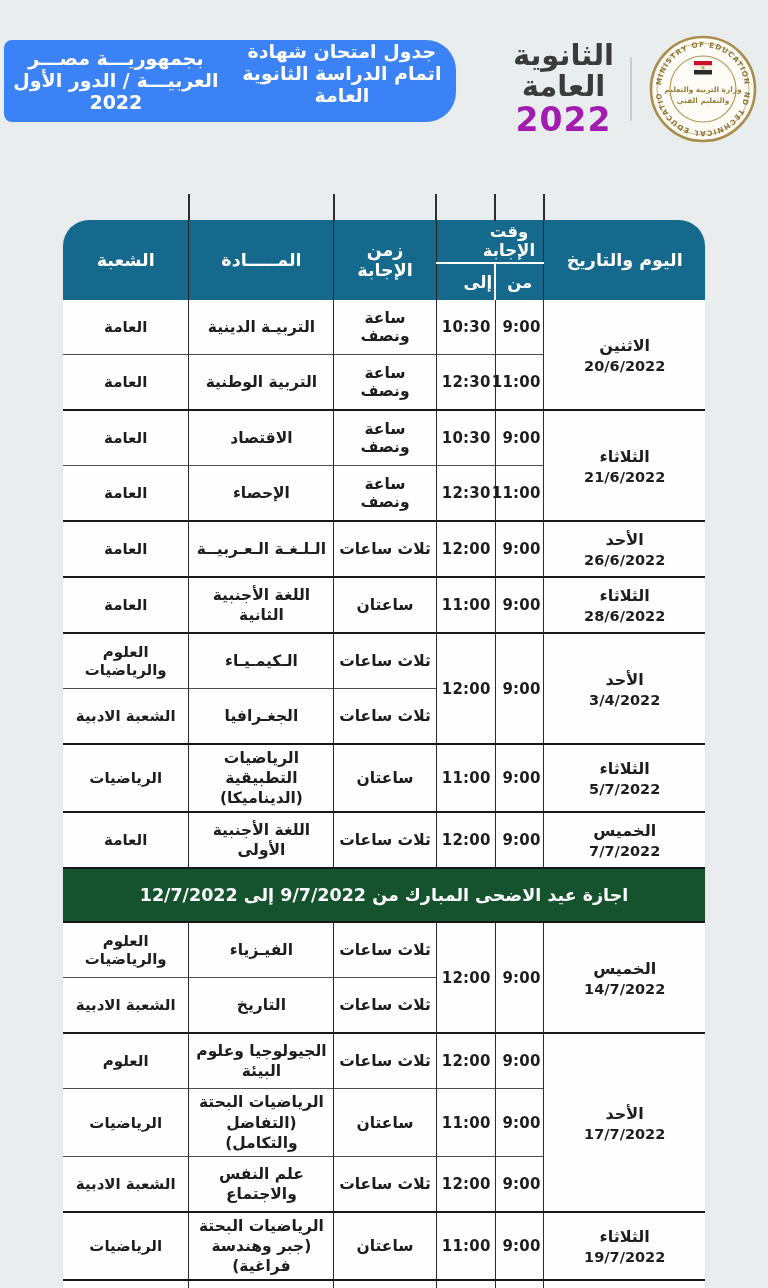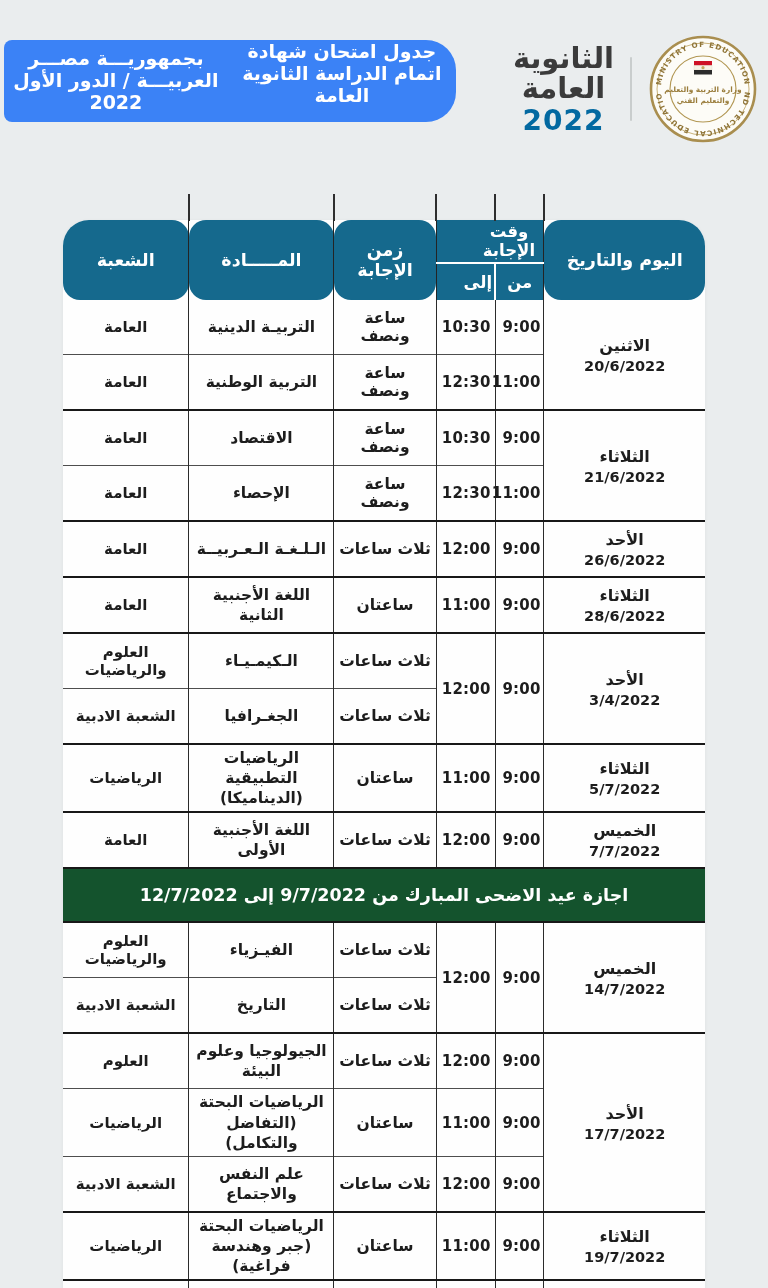"2022" .c3 { color: #0369a1 -> #a21caf; font-size: 28px -> 33px }
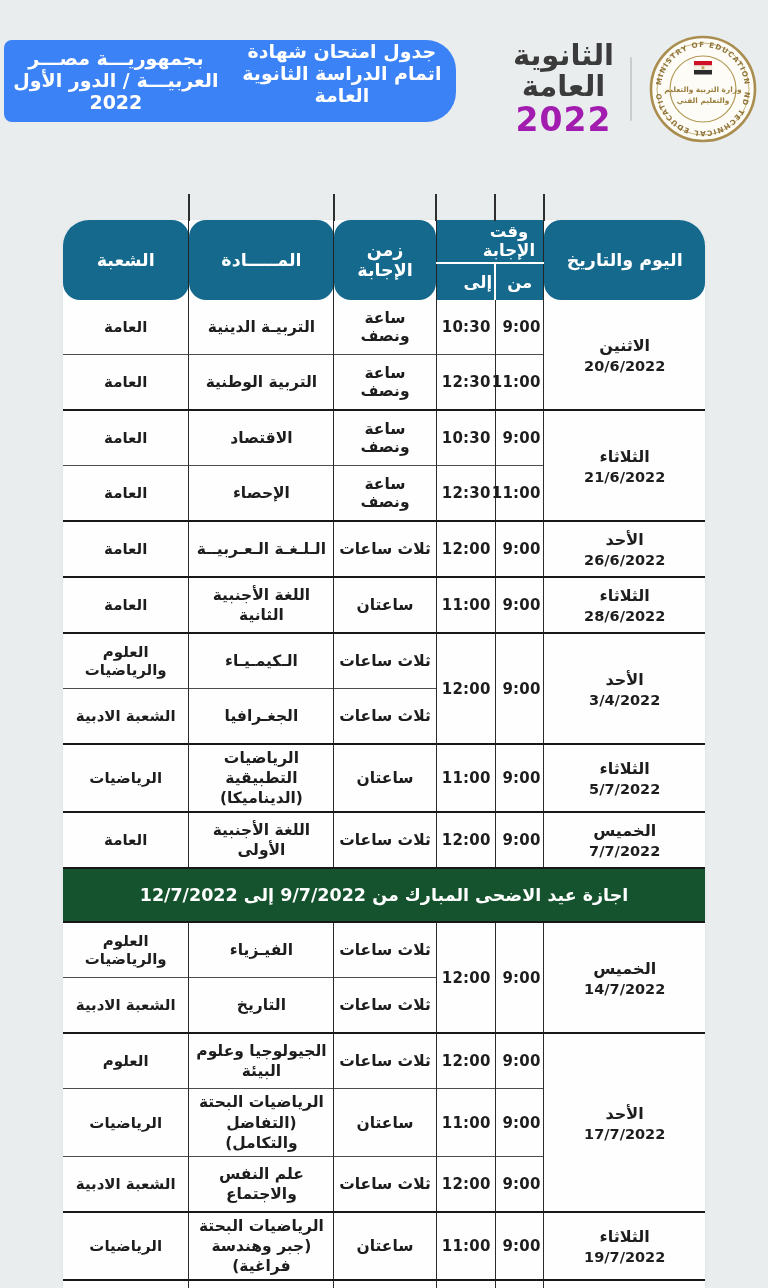"الشعبة" th.hday,th.hdur,th.hsub,th.hbr { border-radius: 17px -> none }
